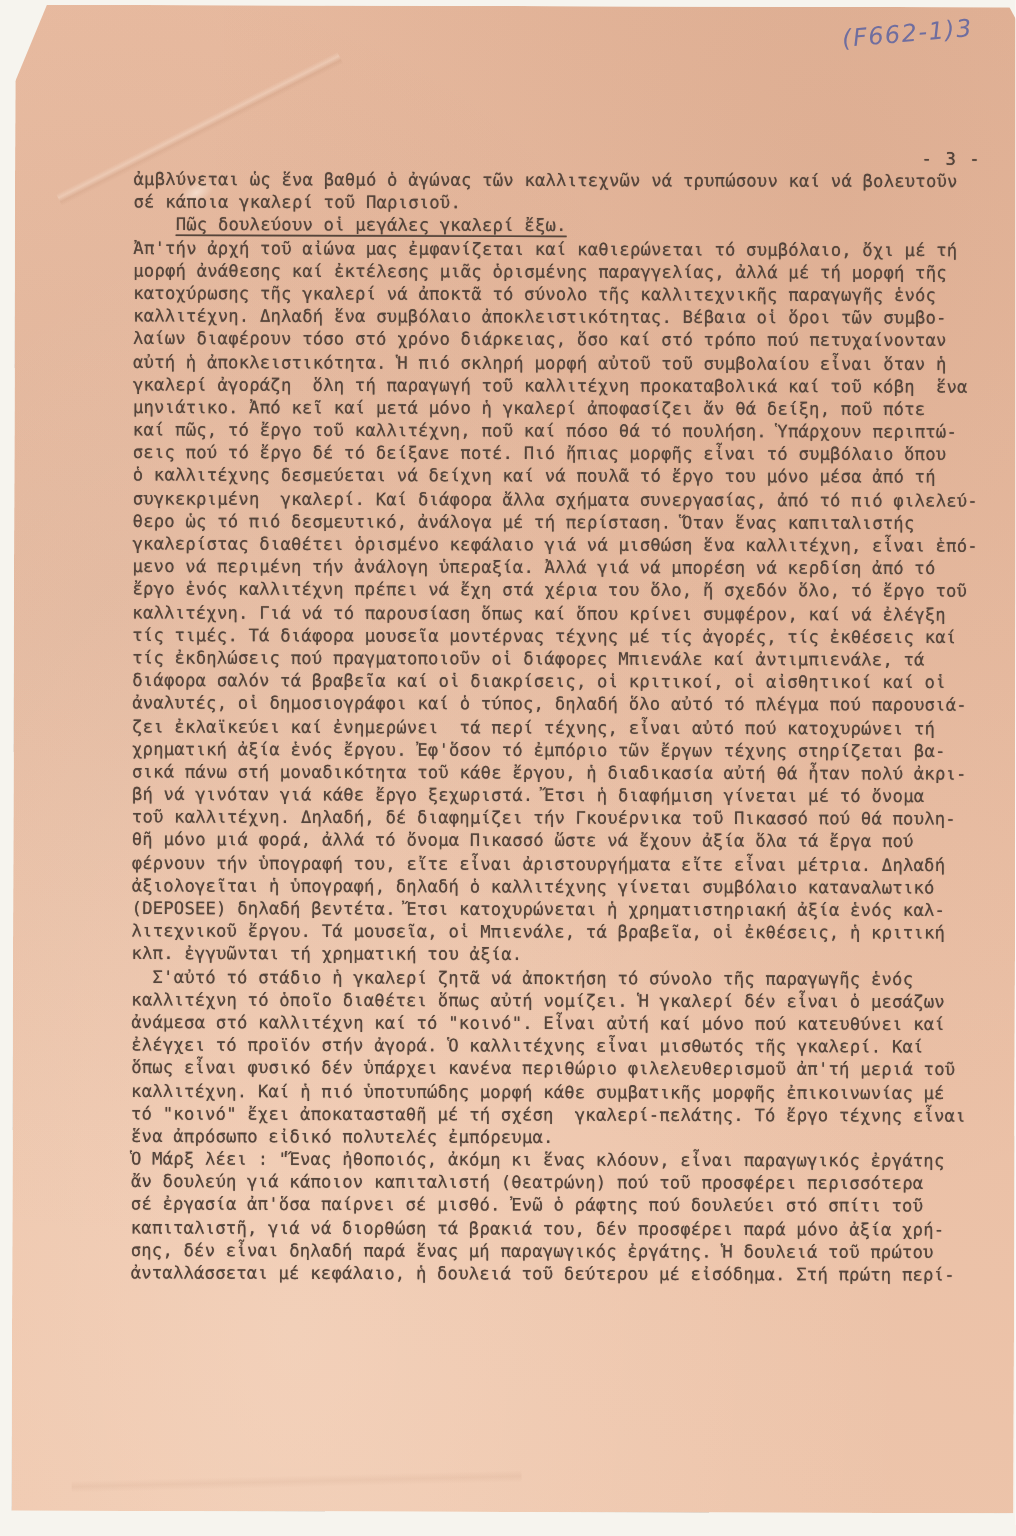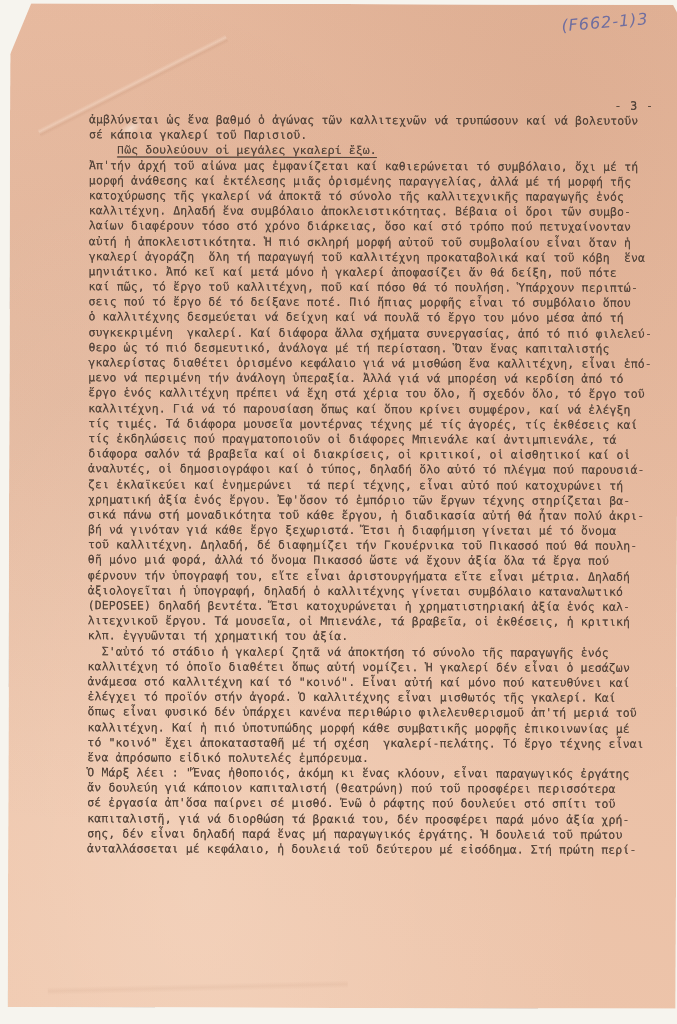"Πῶς δουλεύουν οἱ μεγάλες γκαλερί" .ul { font-family: Liberation Mono, monospace -> none }
